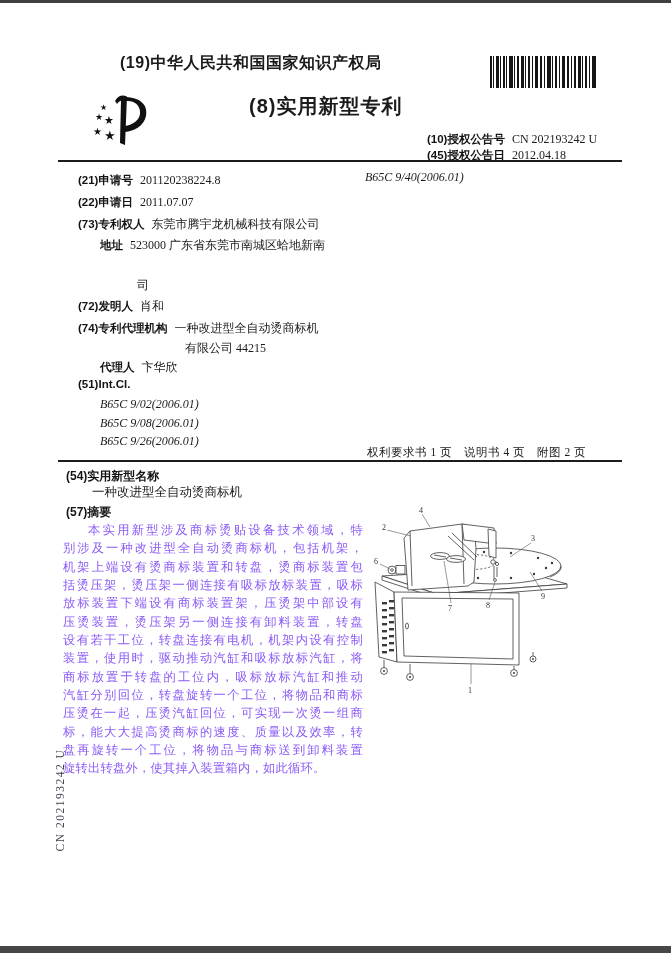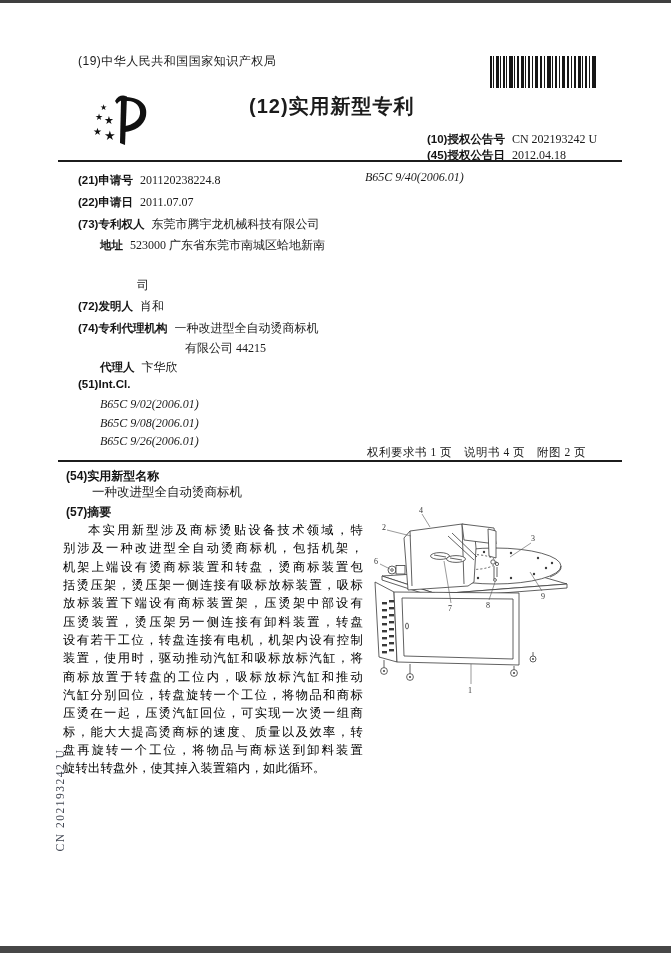"(19)中华人民共和国国家知识产权局" .office { font-size: 12px -> 16px; font-weight: 400 -> 700; margin-left: none -> 42px }
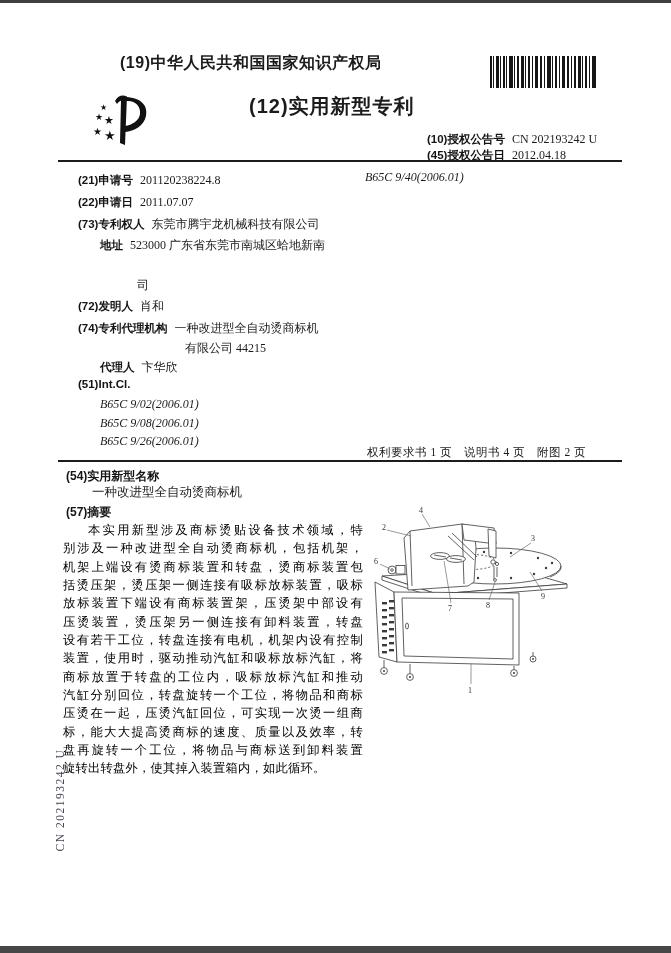"(12)实用新型专利" div.abs { text: 12 -> 8 }
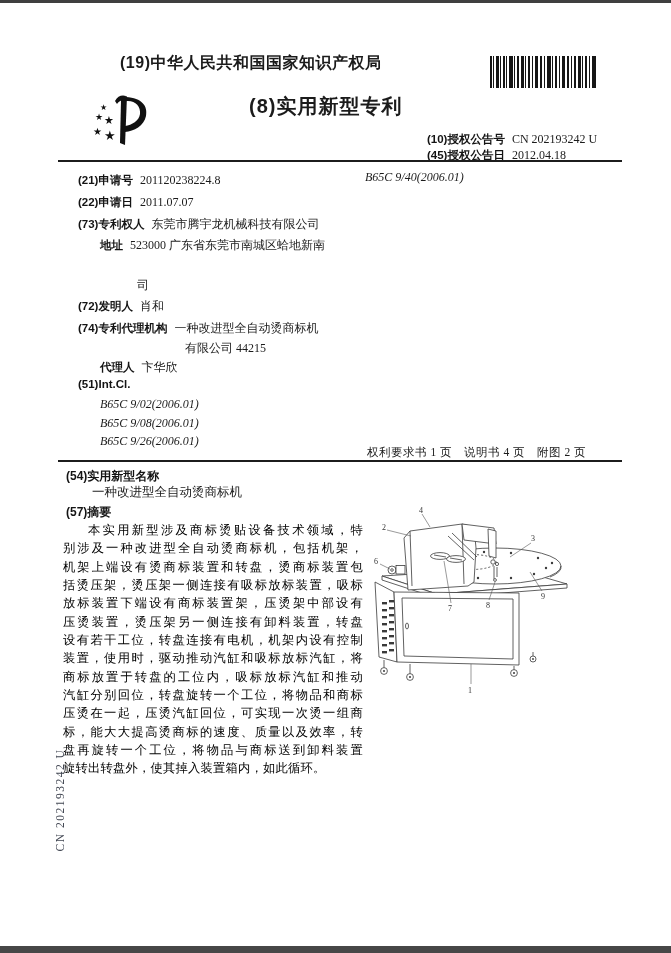"本实用新型涉及商标烫贴设备技术领域，特" .abstract-line { color: #000000 -> #8b5cf6 }
